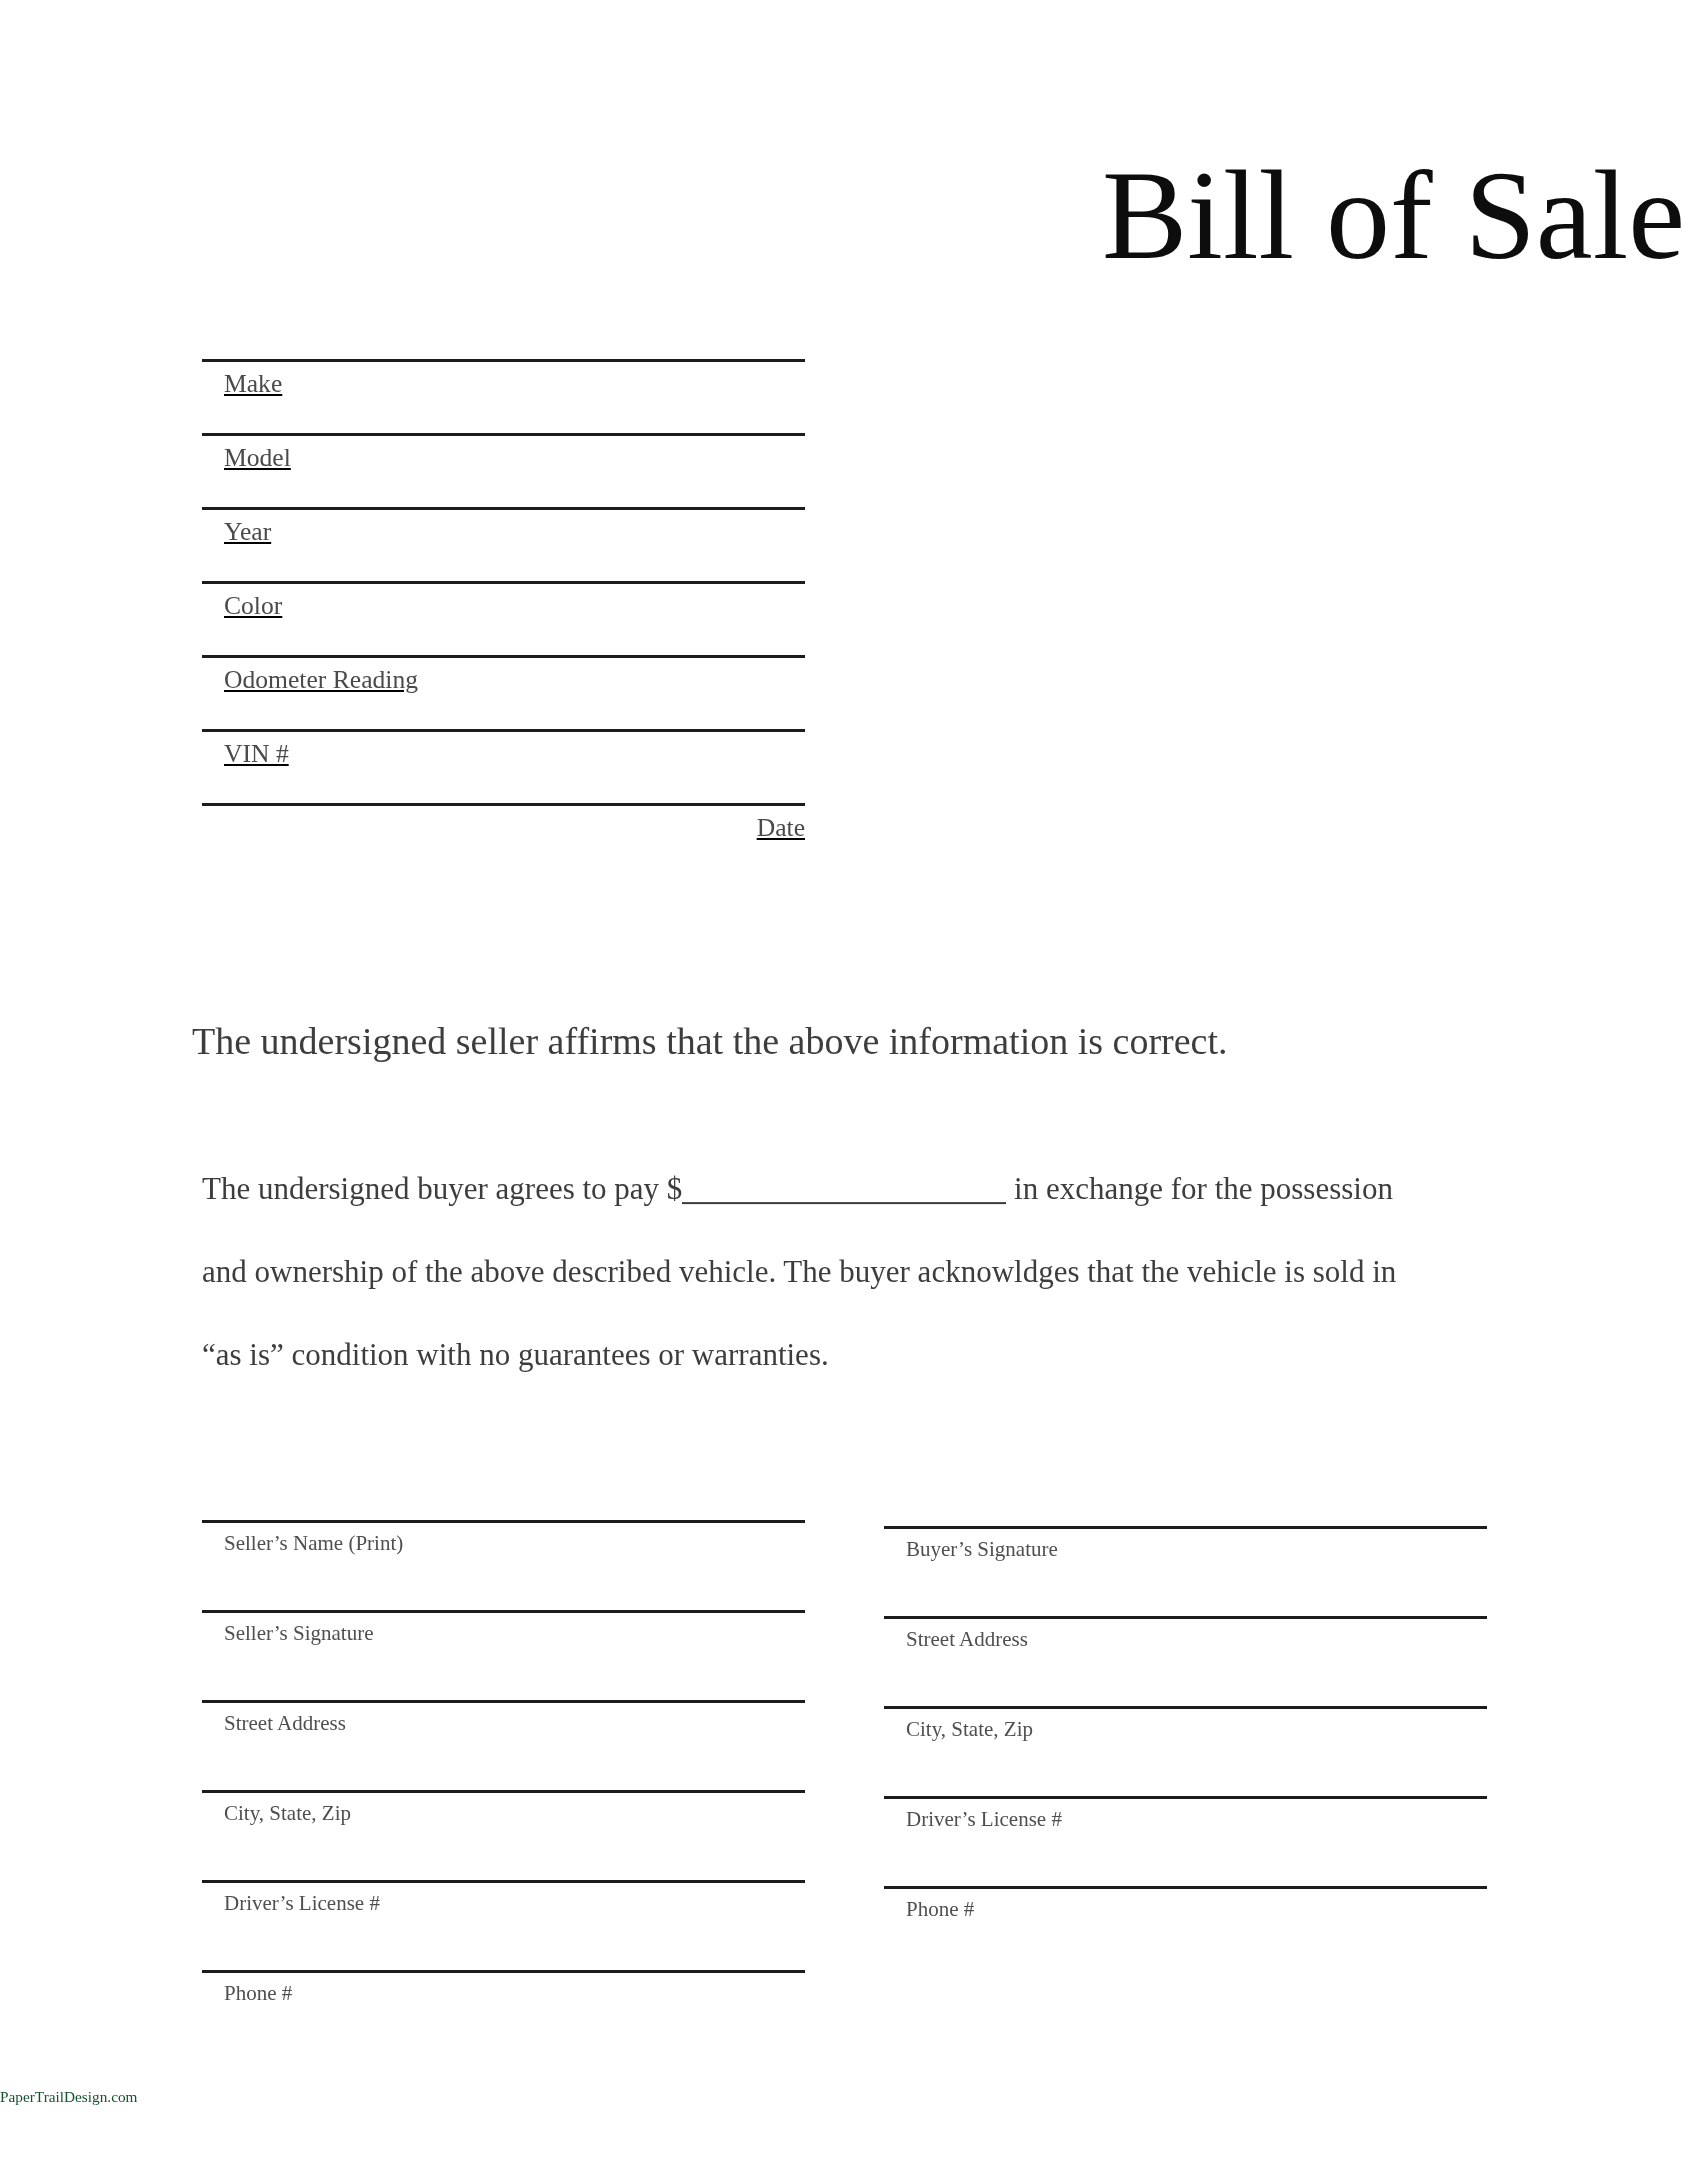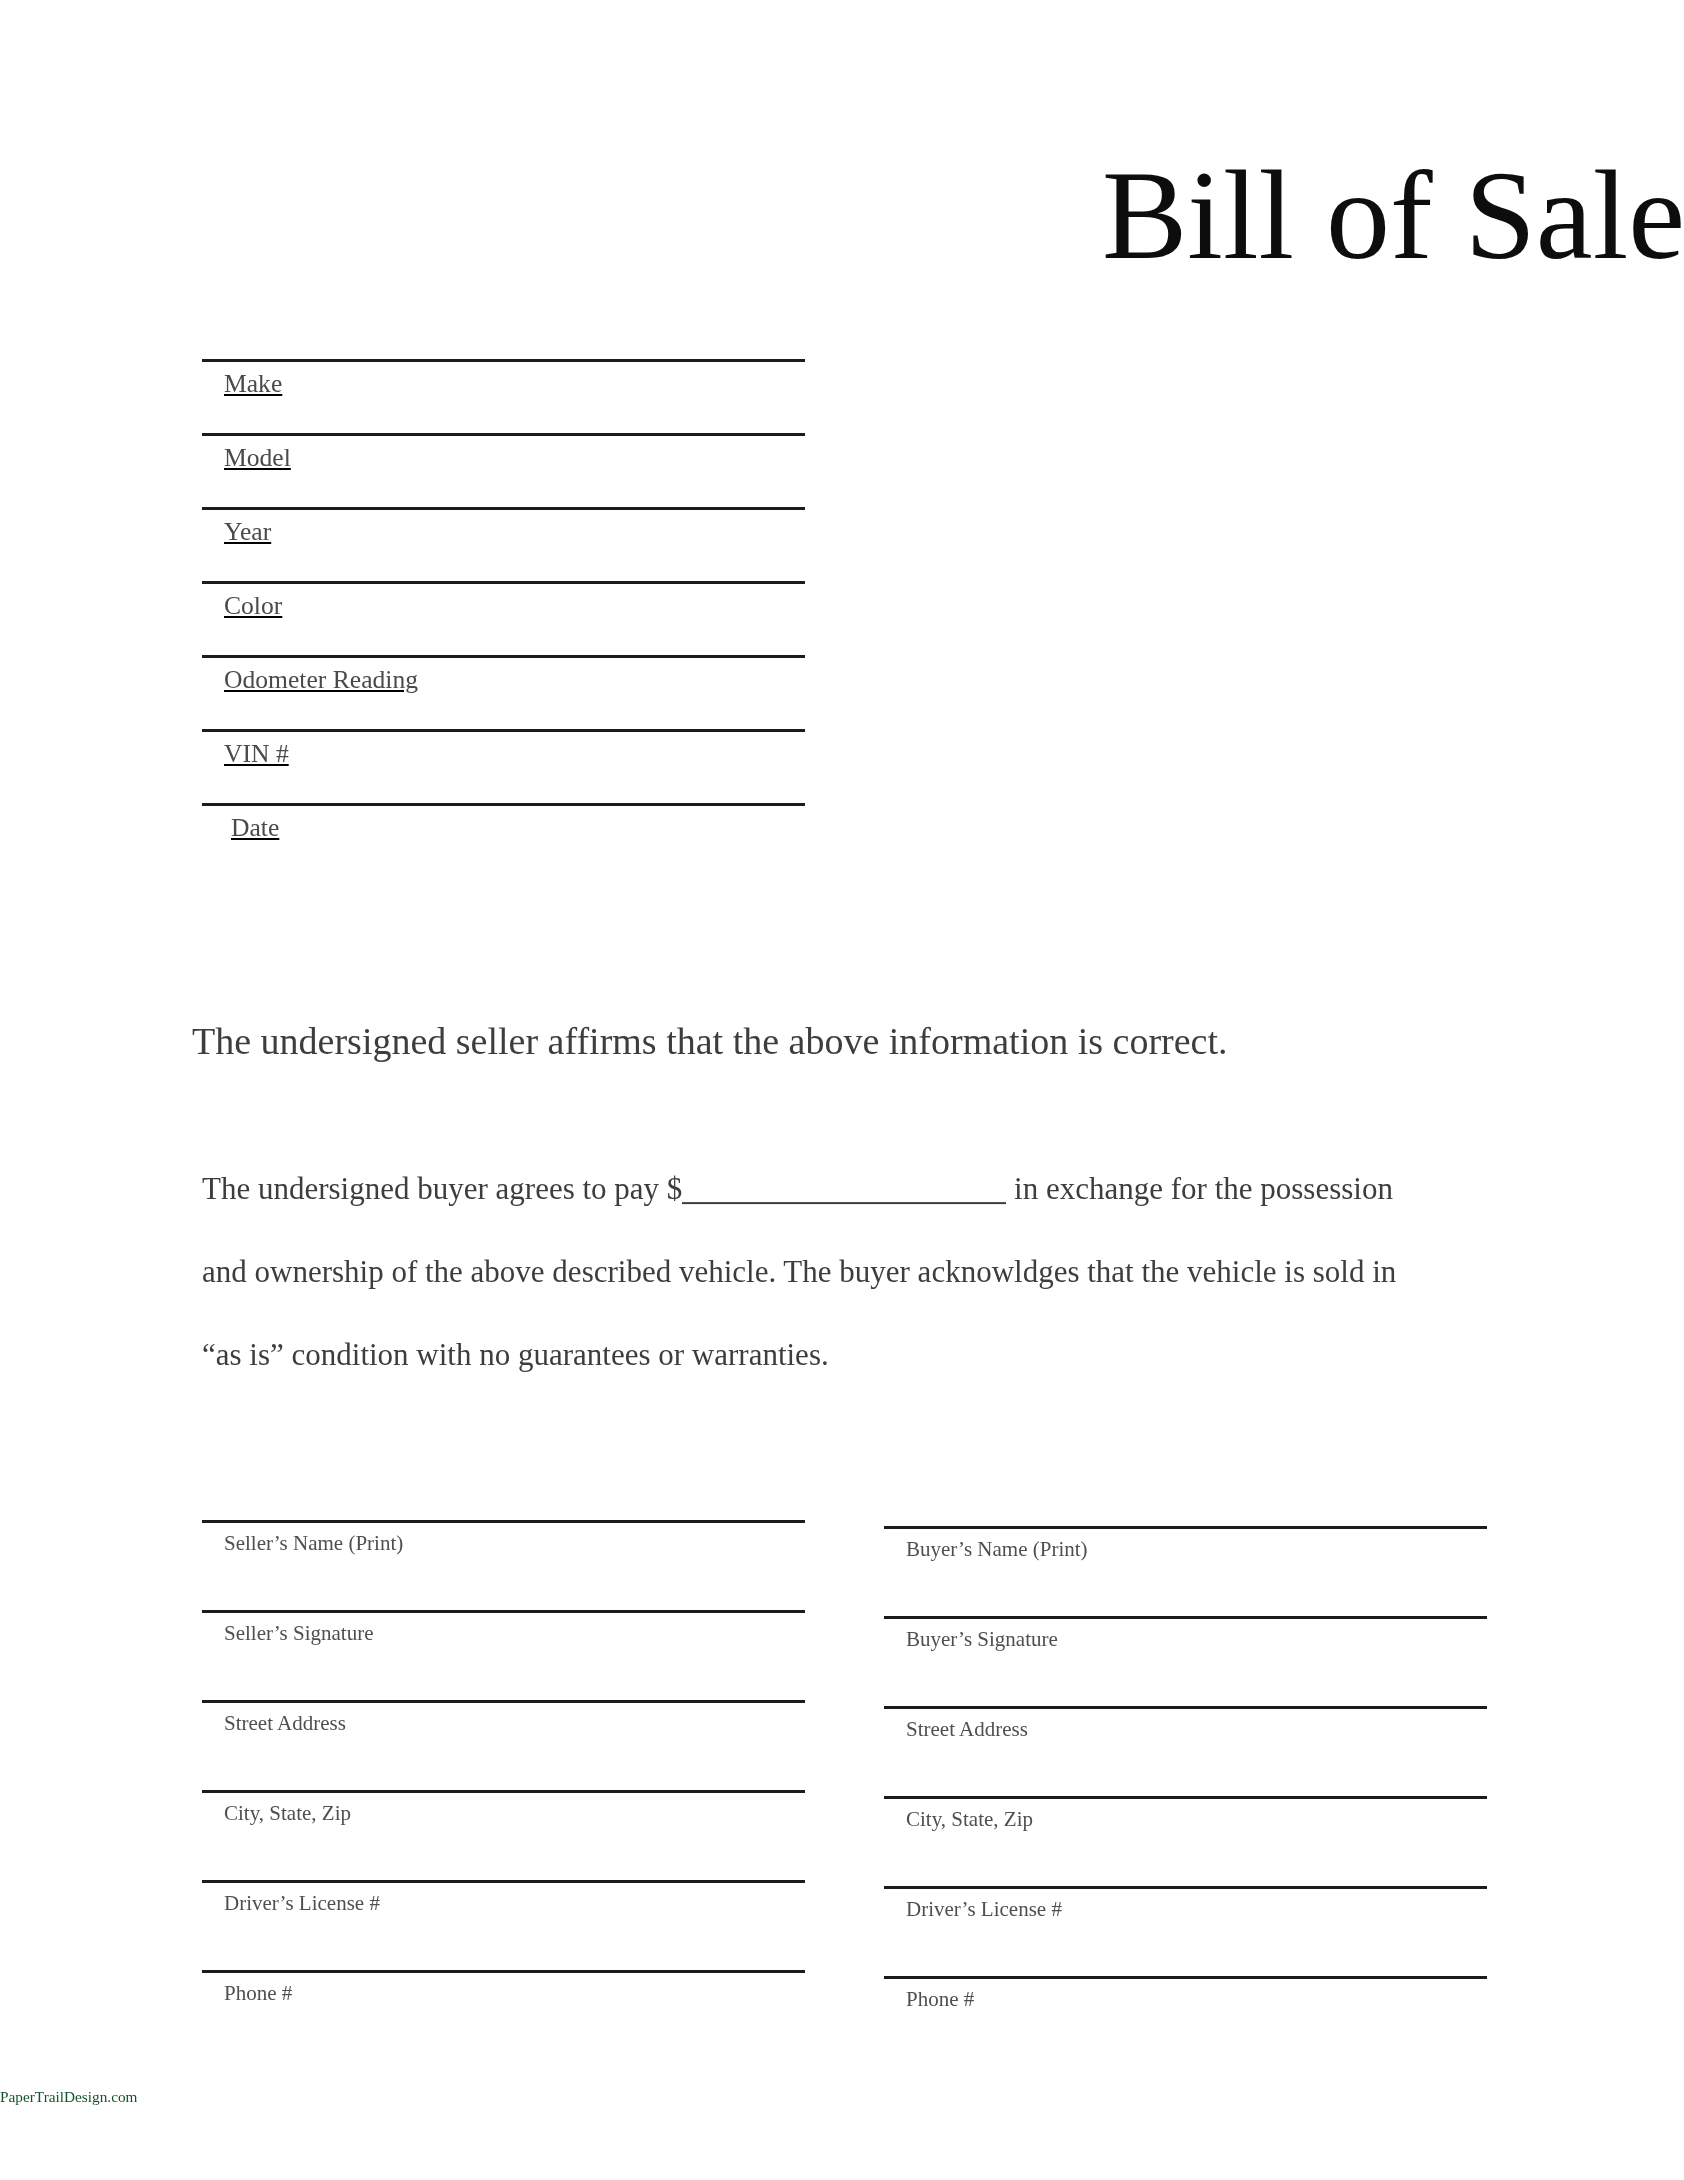"Date" .vfield.date-field .field-label { text-align: none -> right }
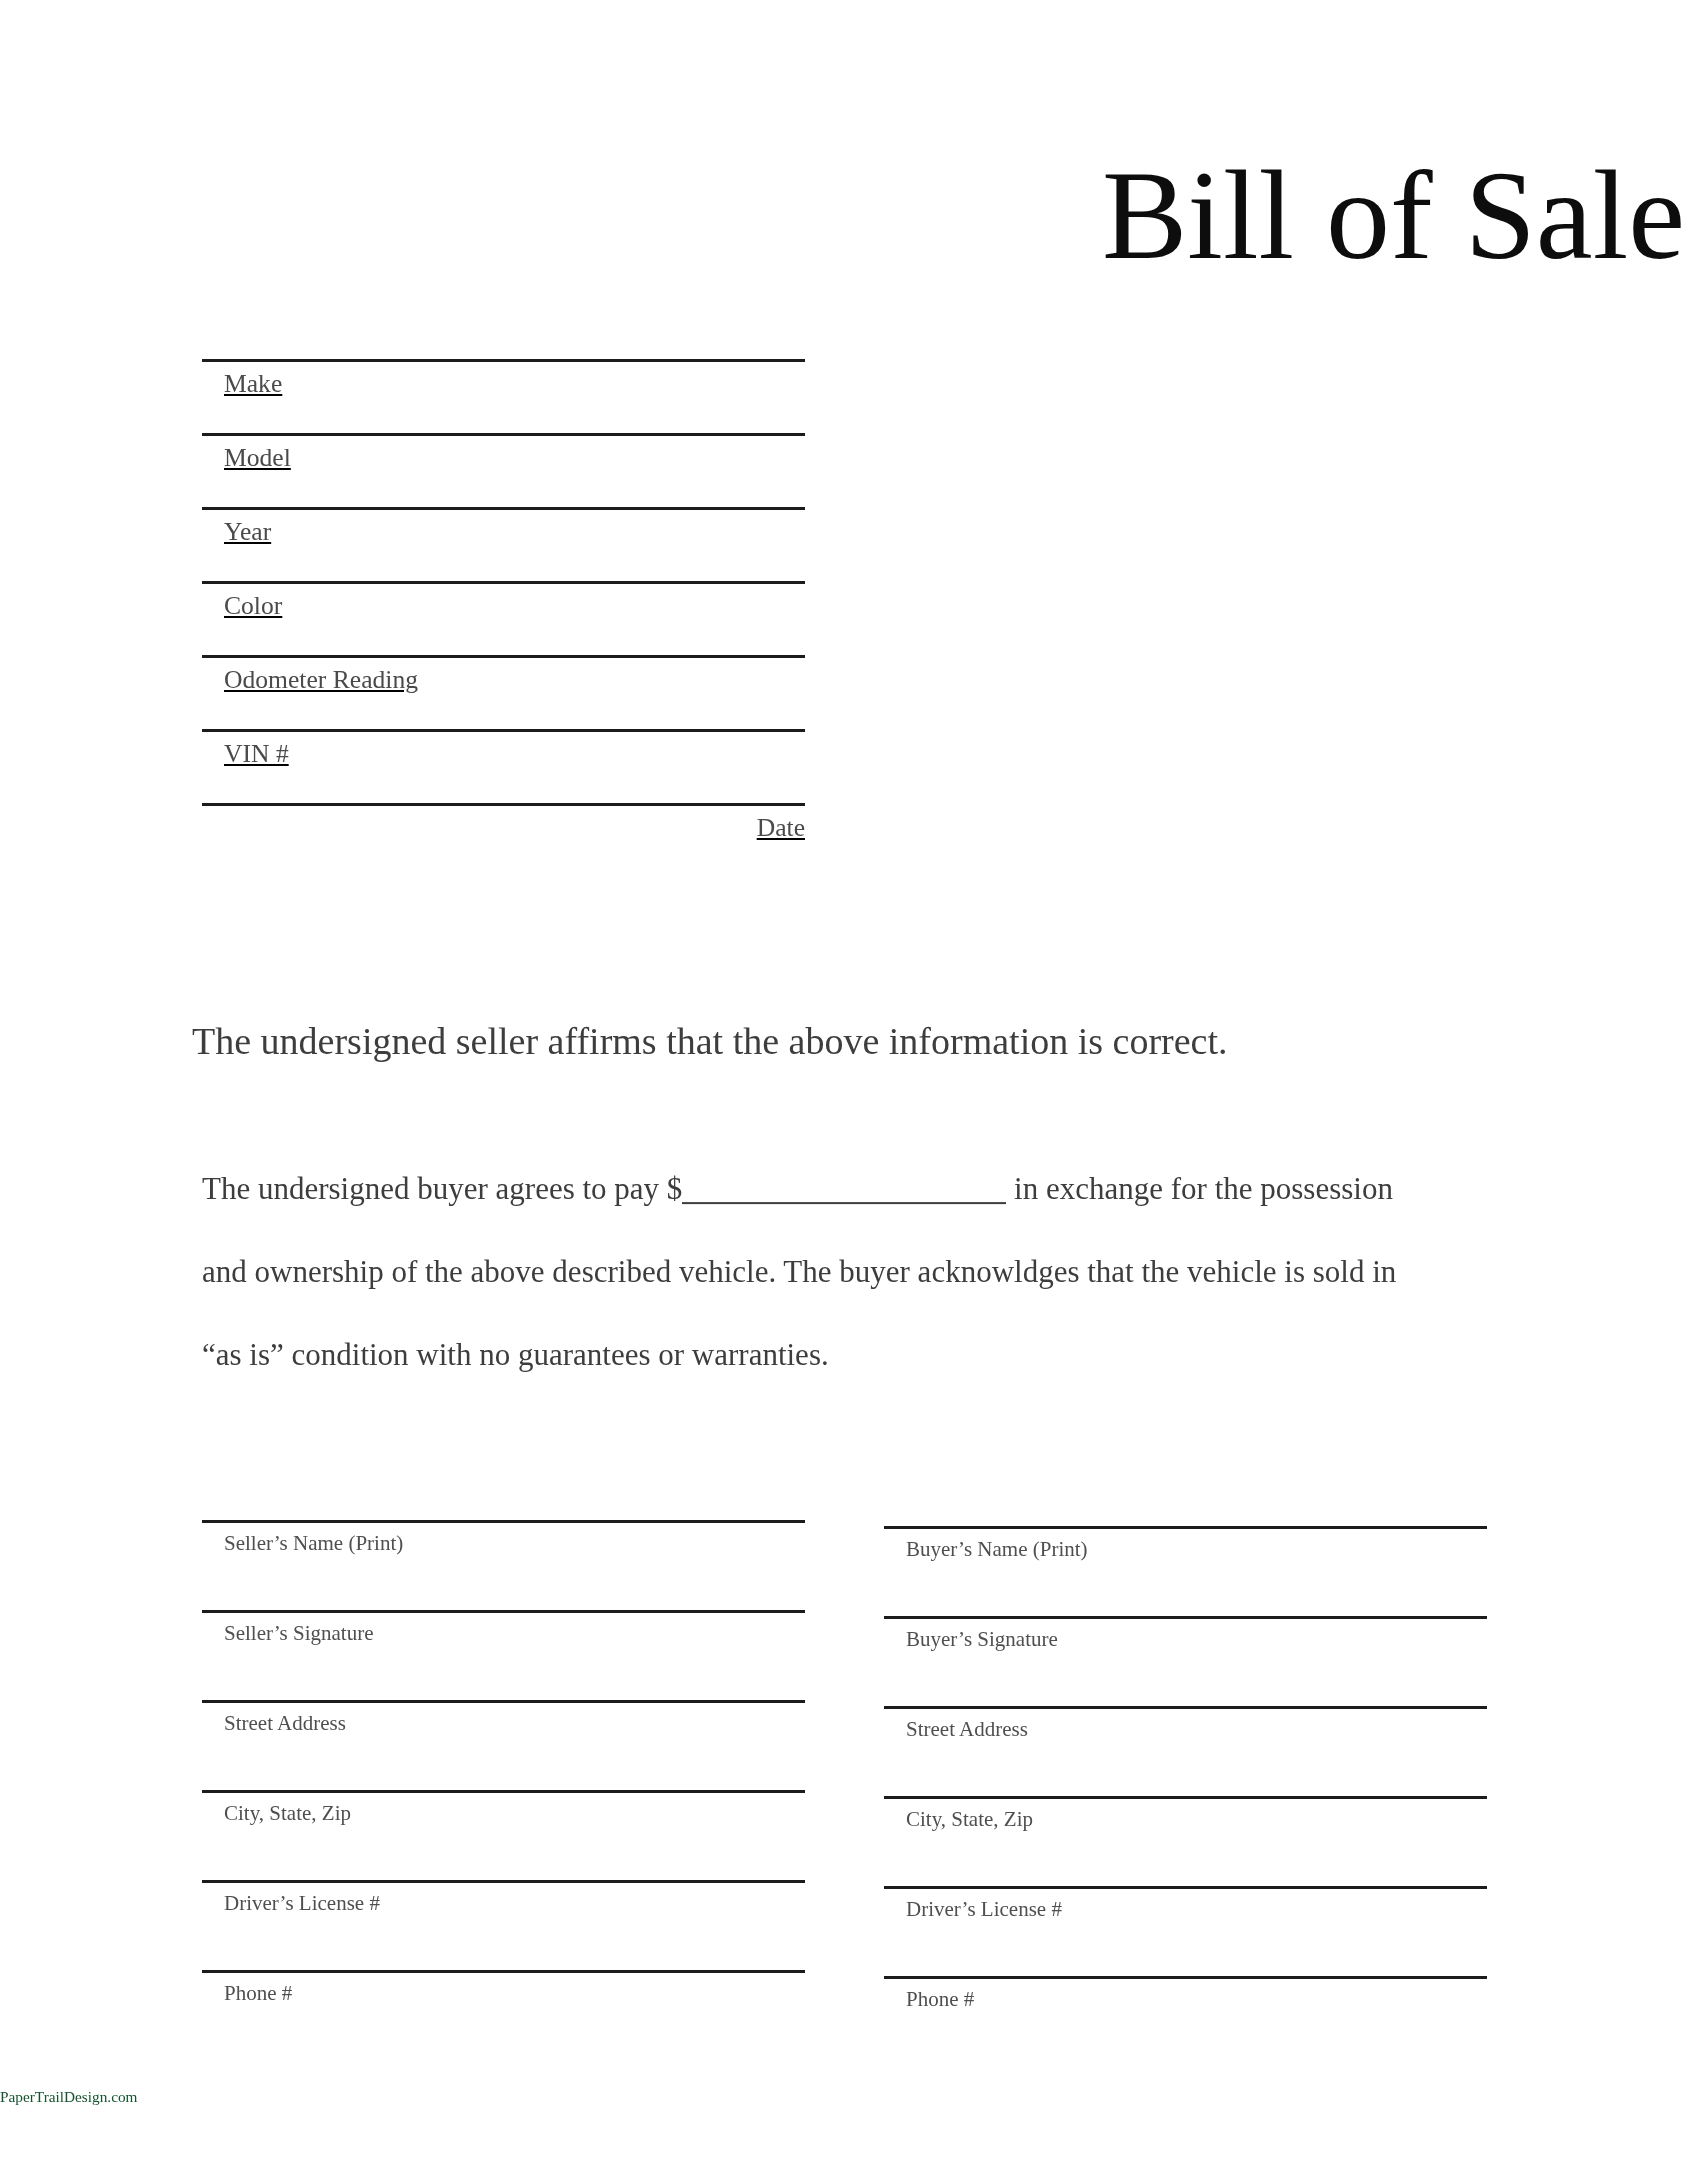"Buyer’s Name (Print)" div.sfield { html: <div> <div></div> <div>Buyer’s Name (Print)</div> </div> -> none }
